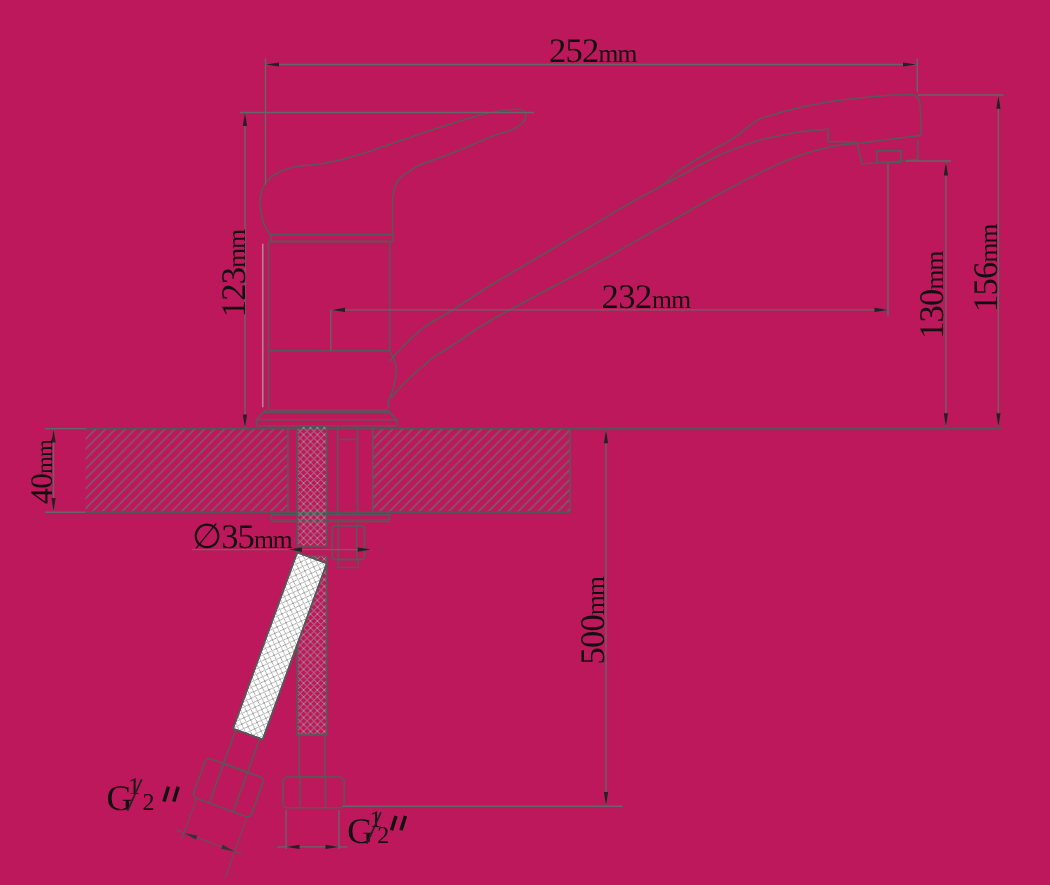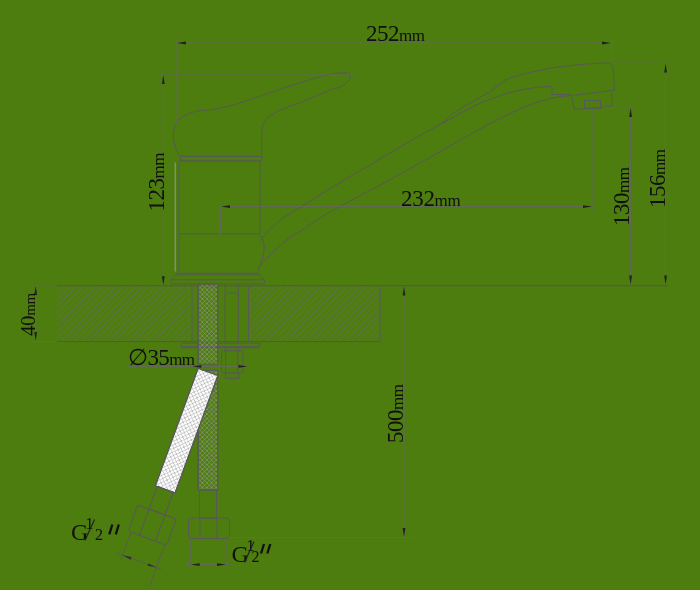"252mm" #wrap { background: #4d7c0f -> #be185d }
